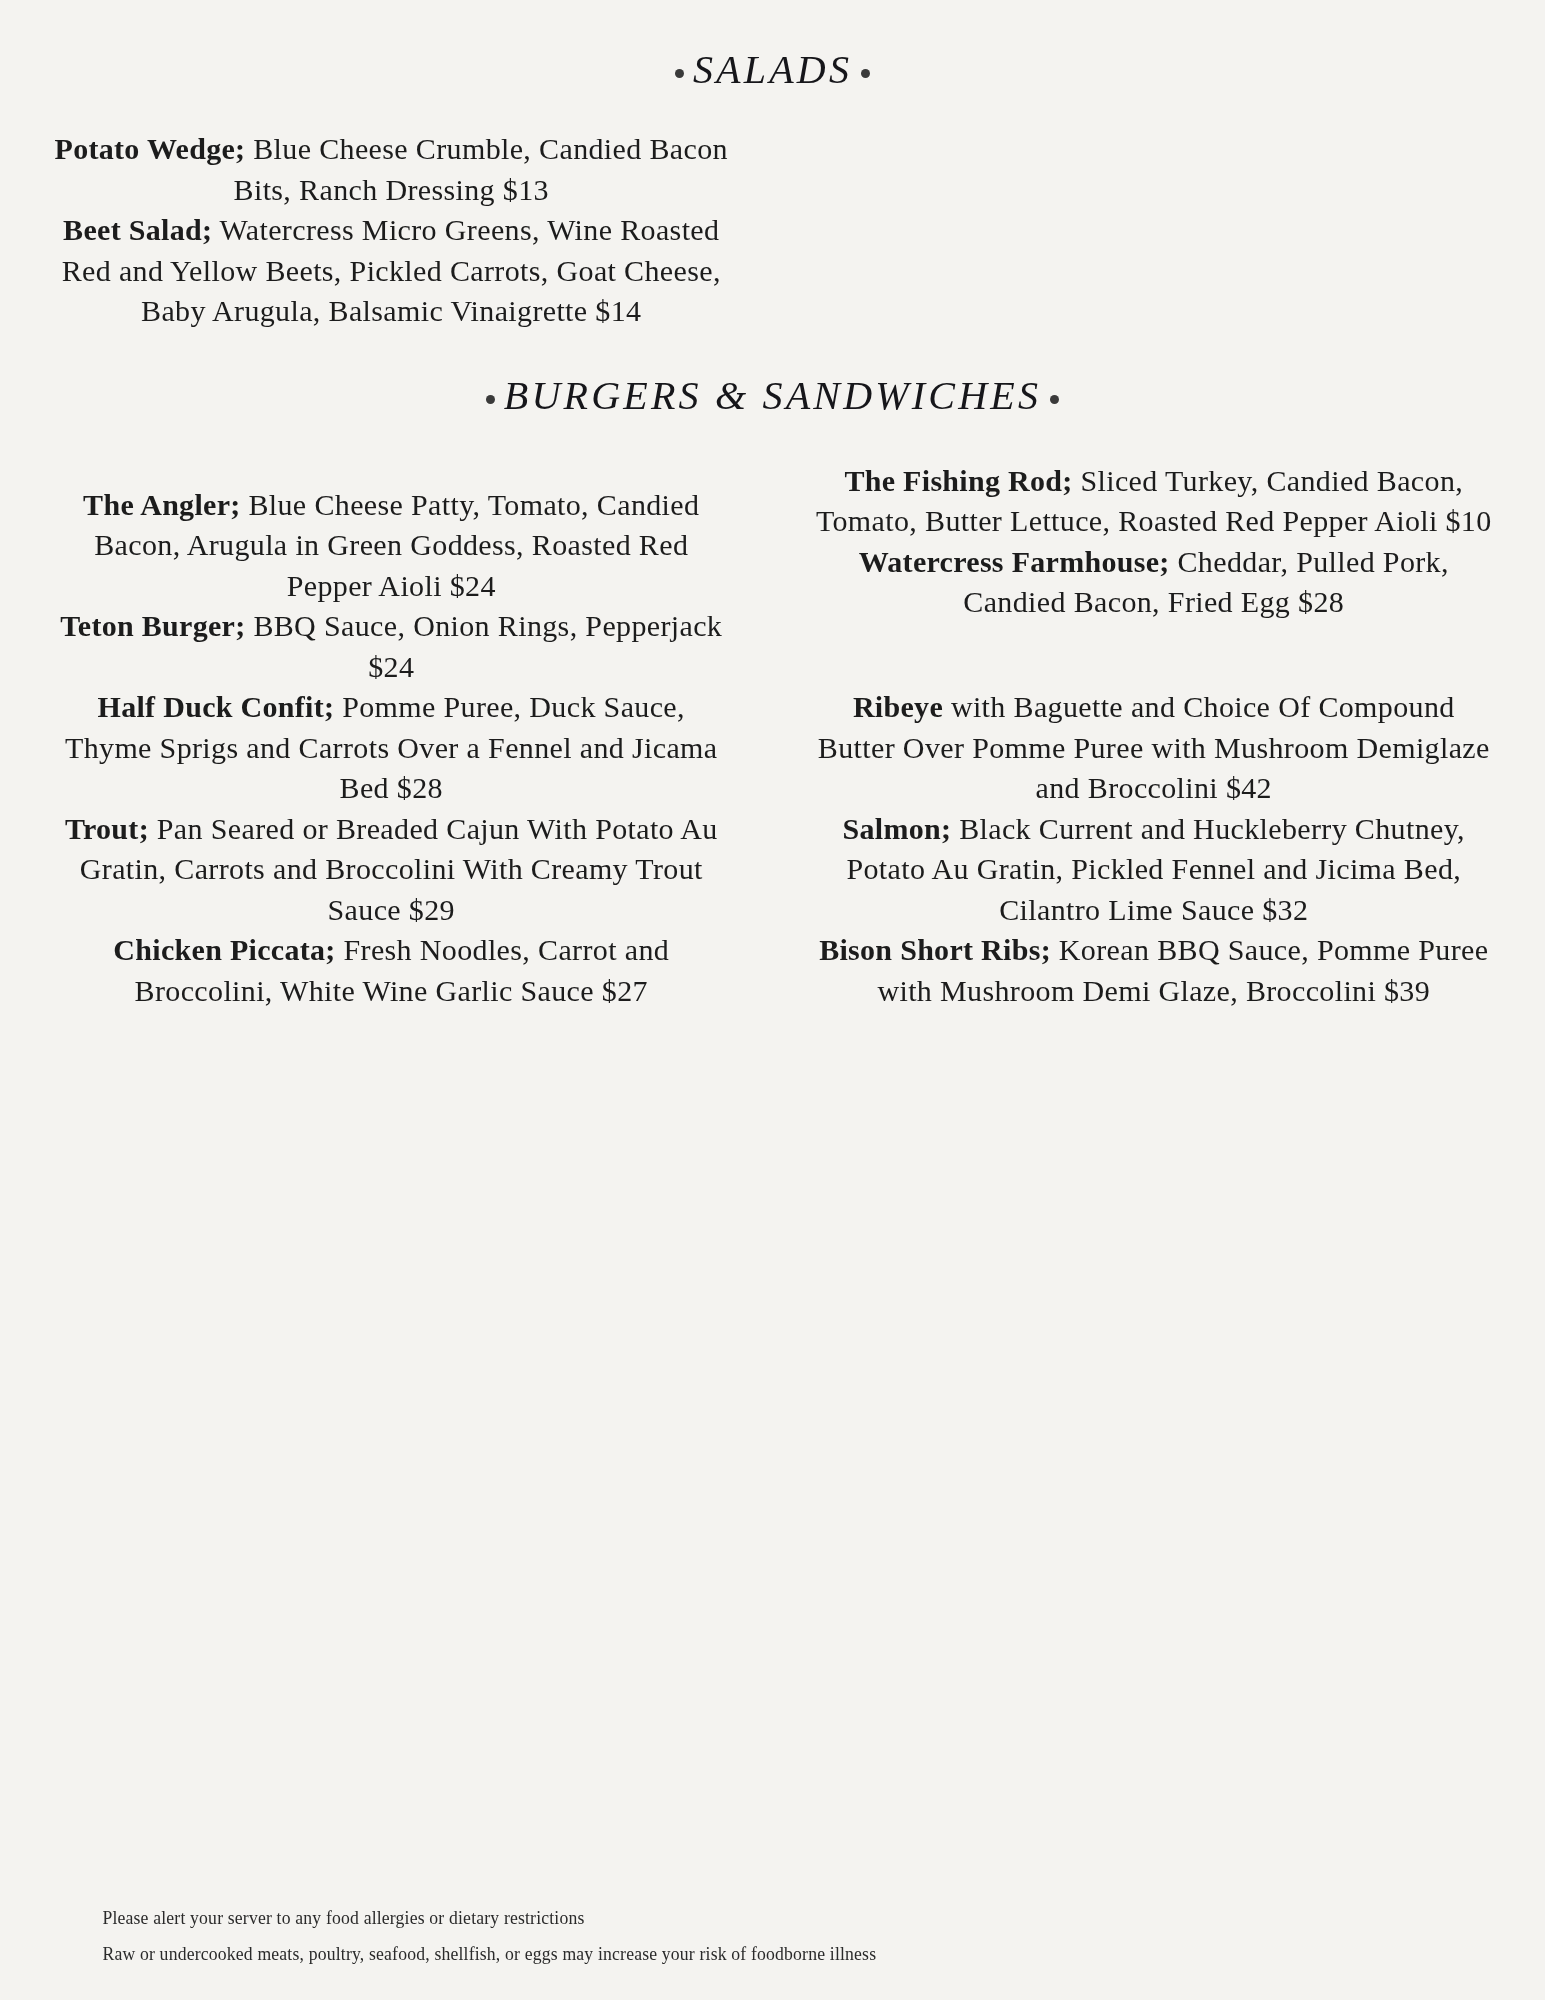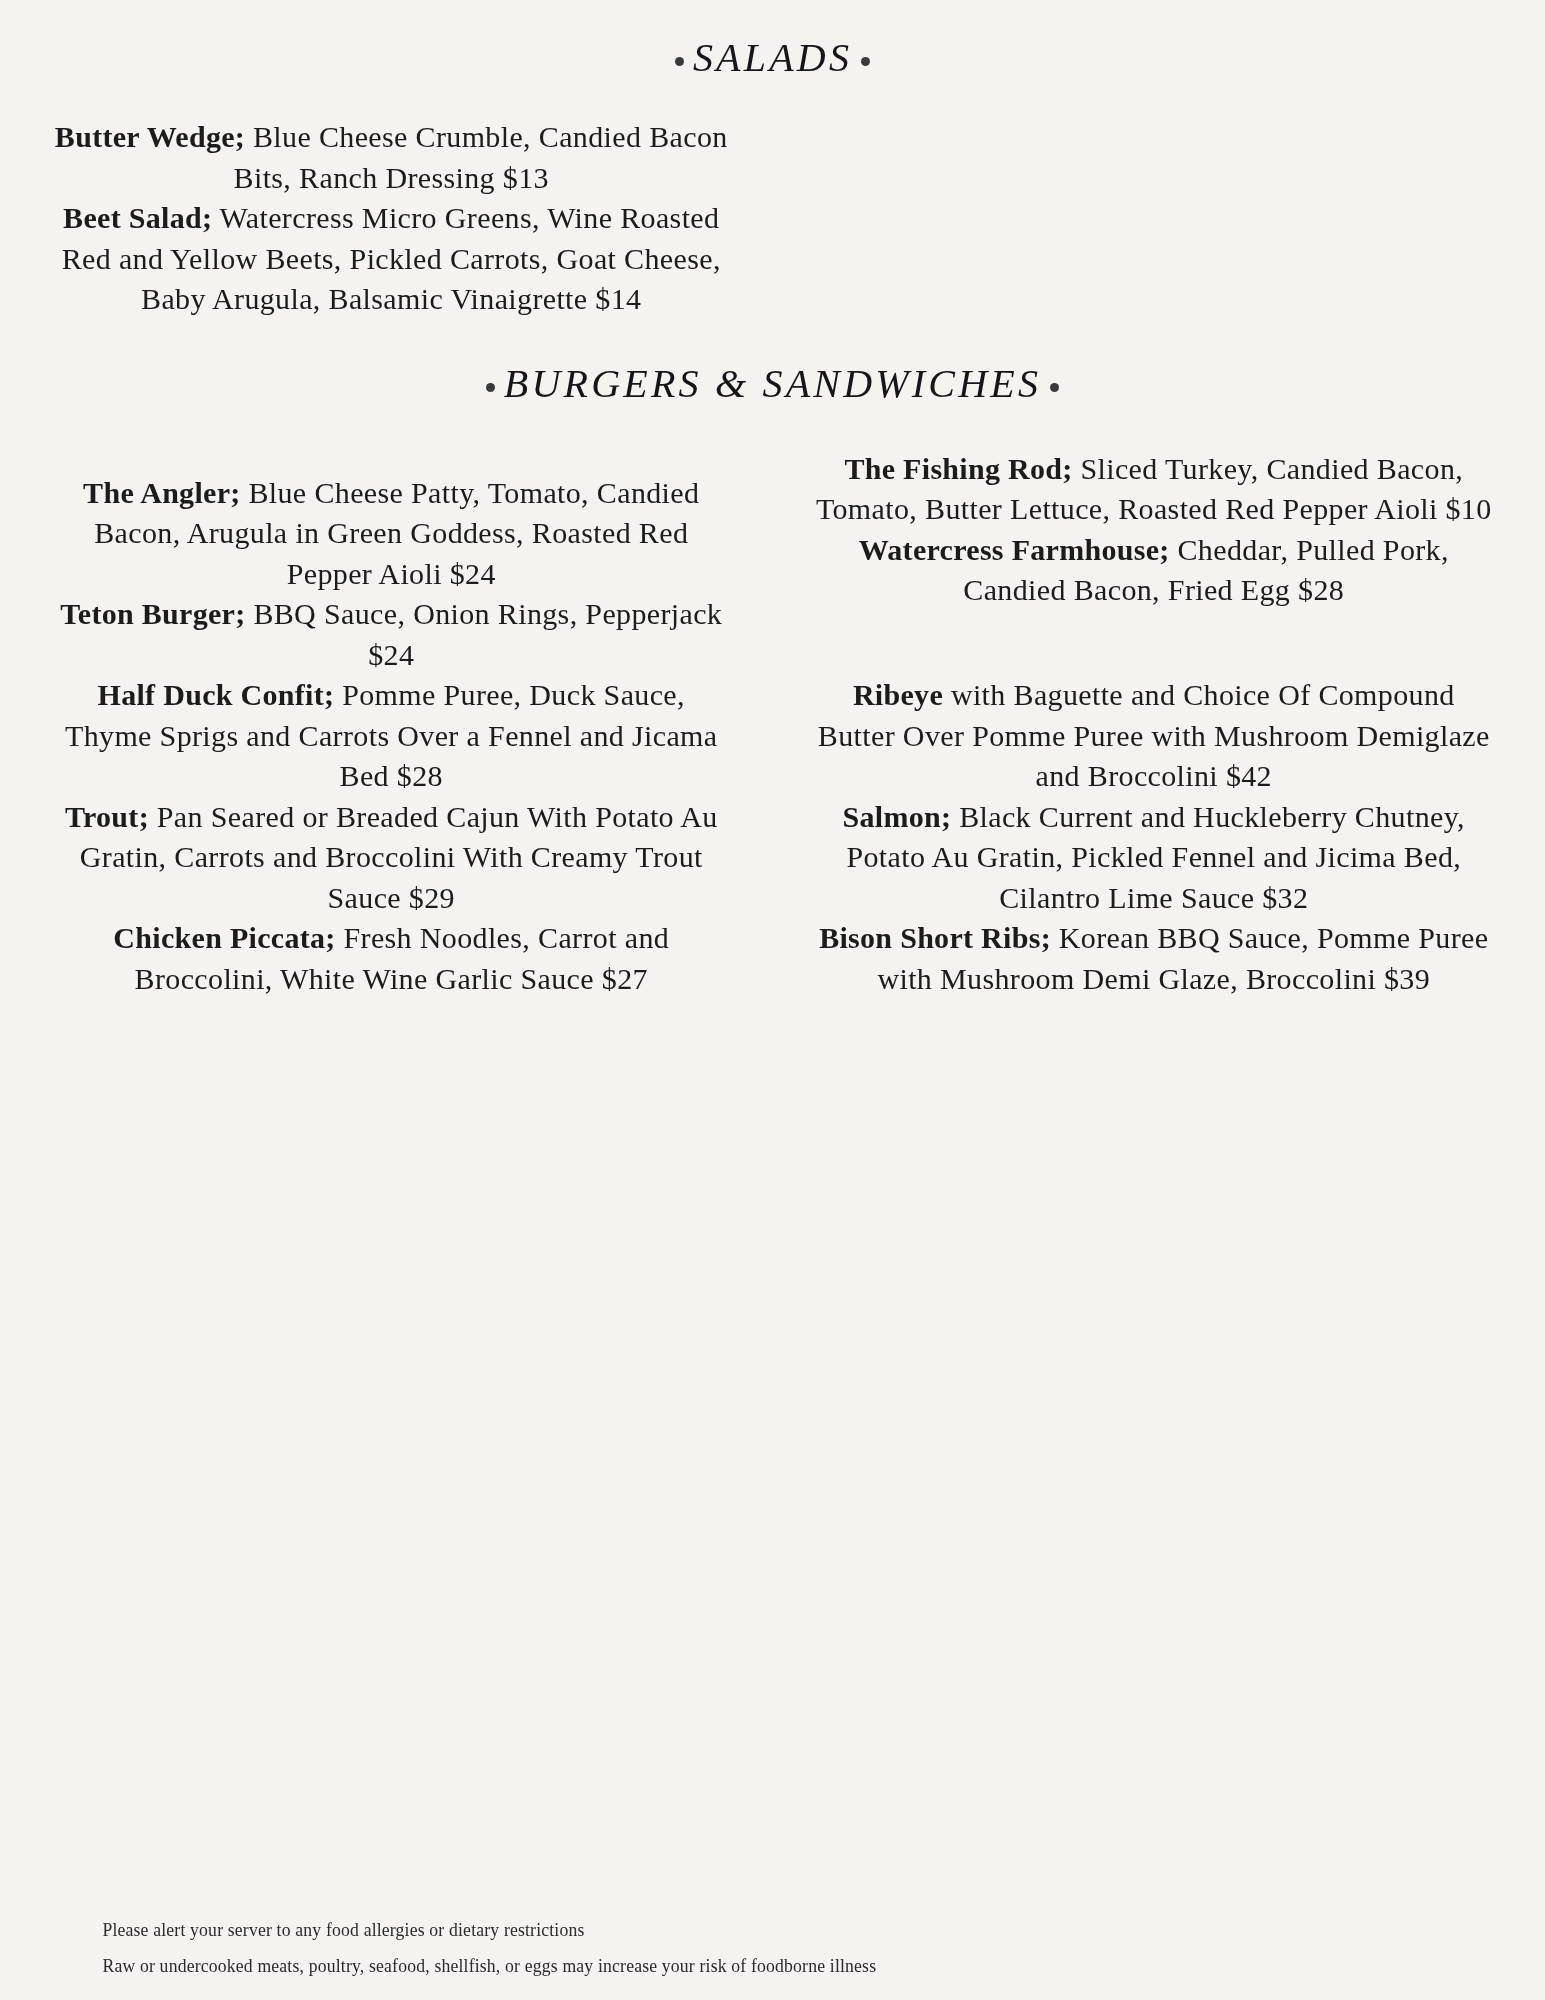"SALADS" .page { padding: 4px 52px -> 16px 52px }
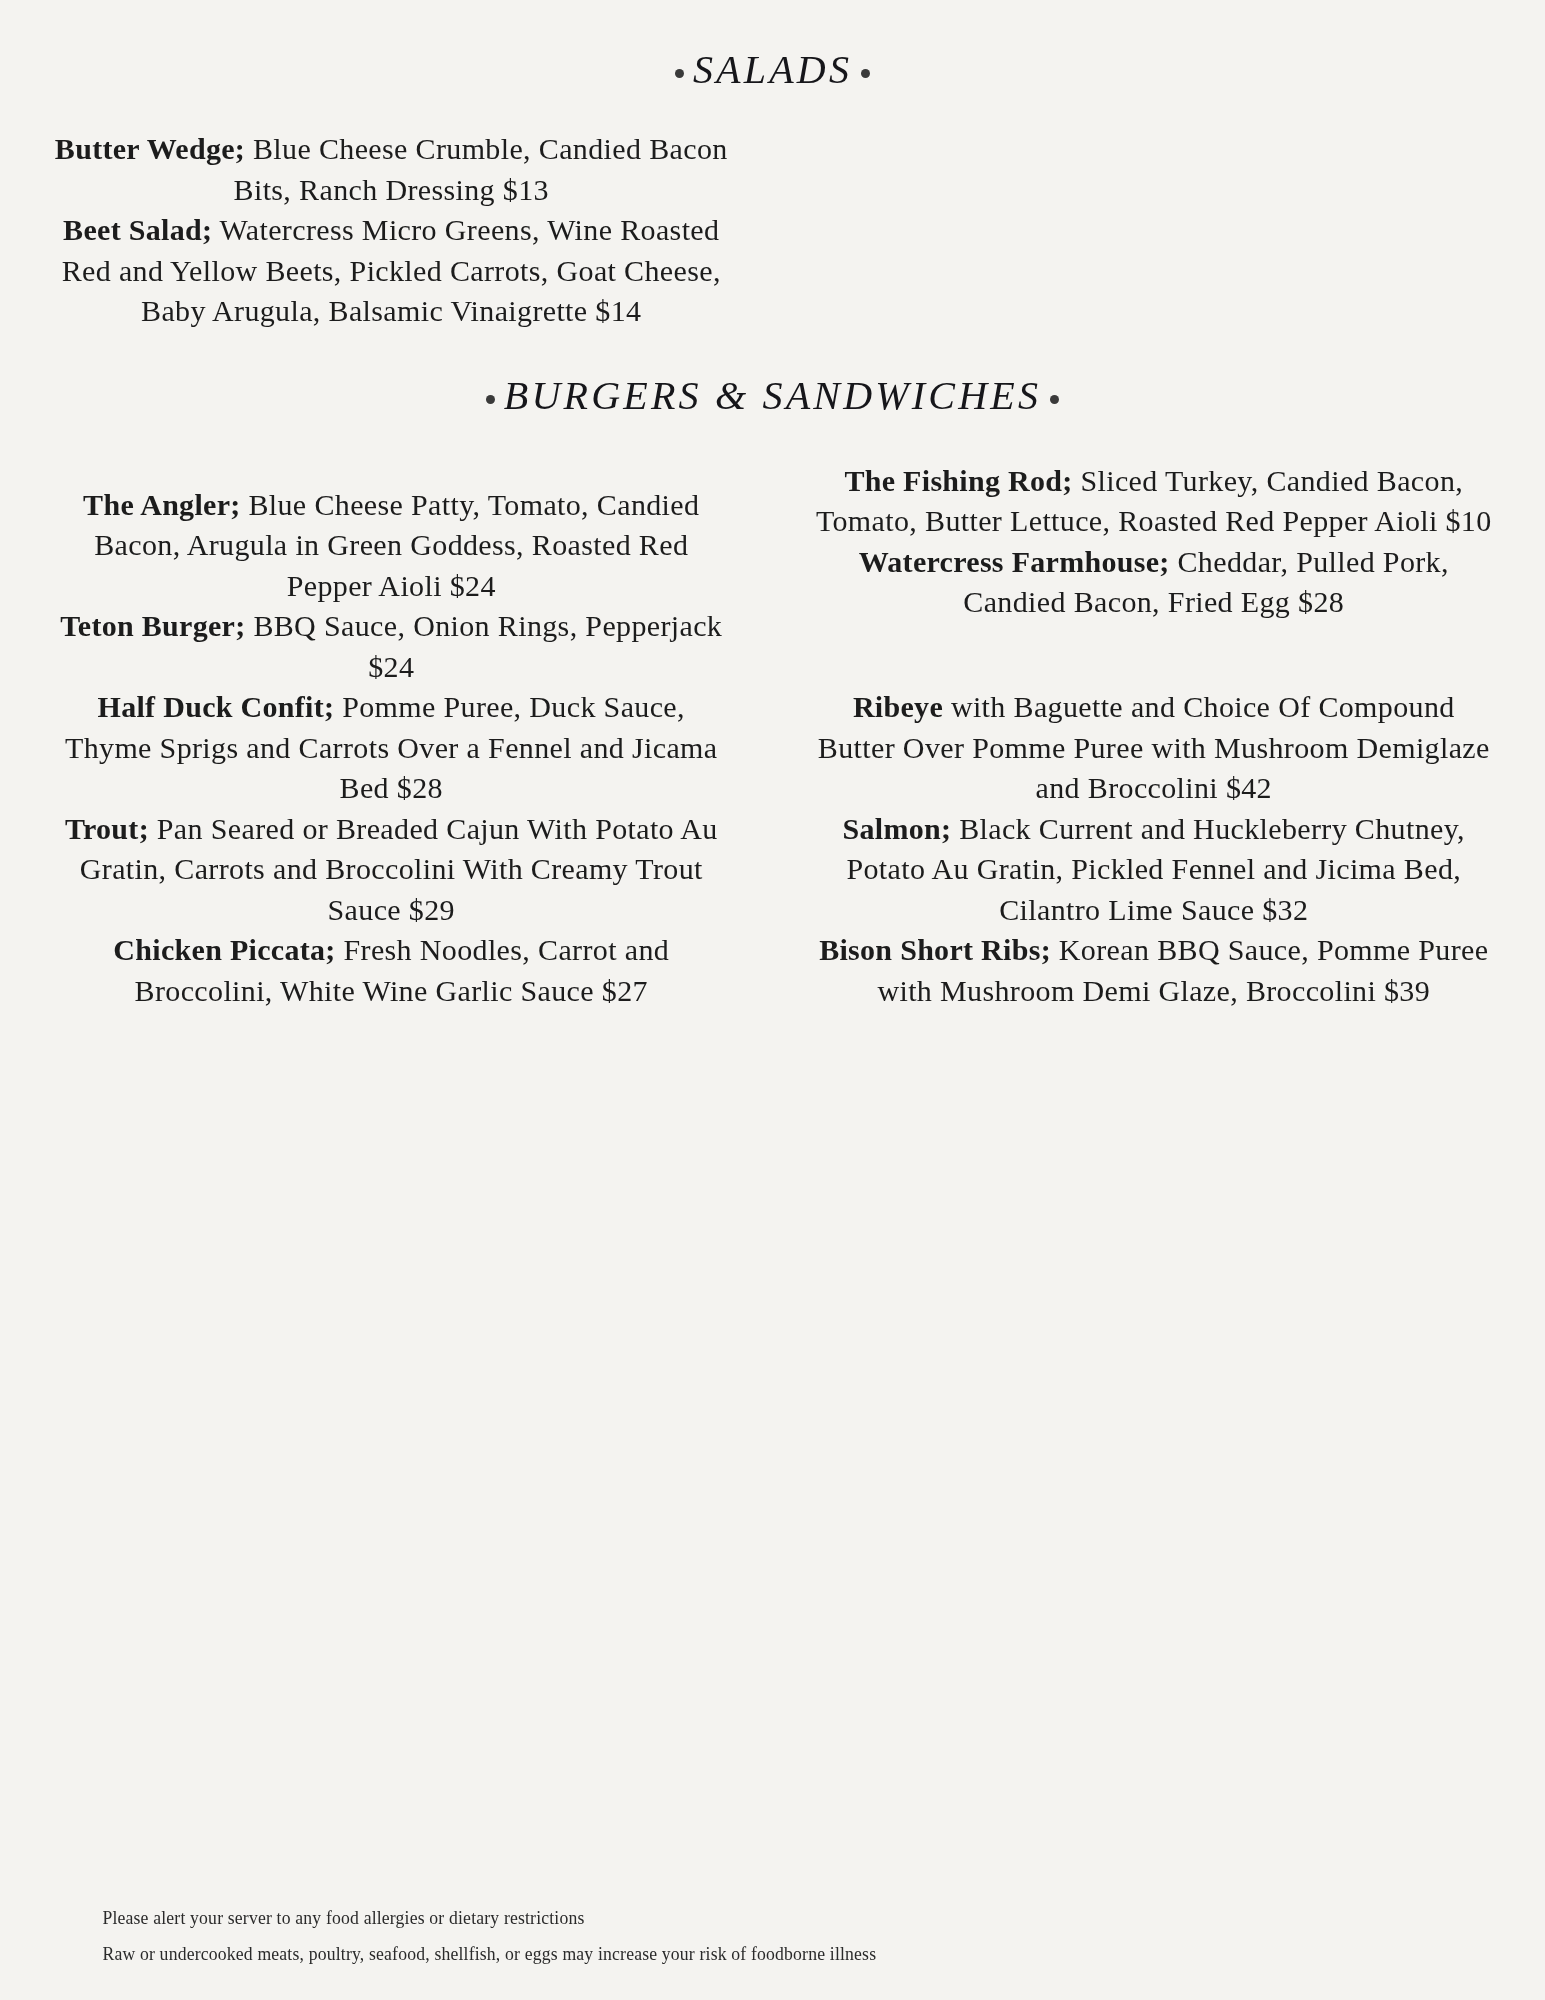"Butter Wedge;" span.name { text: Butter -> Potato }
